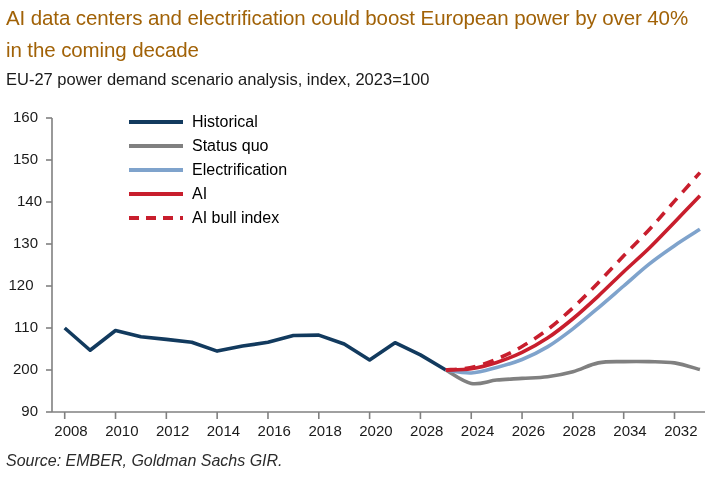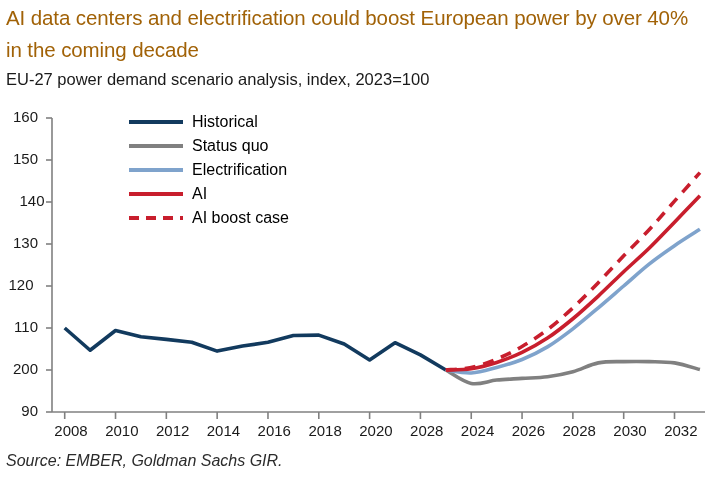"140" div.ytick-label { left: 15px -> 8px; text-align: center -> none }
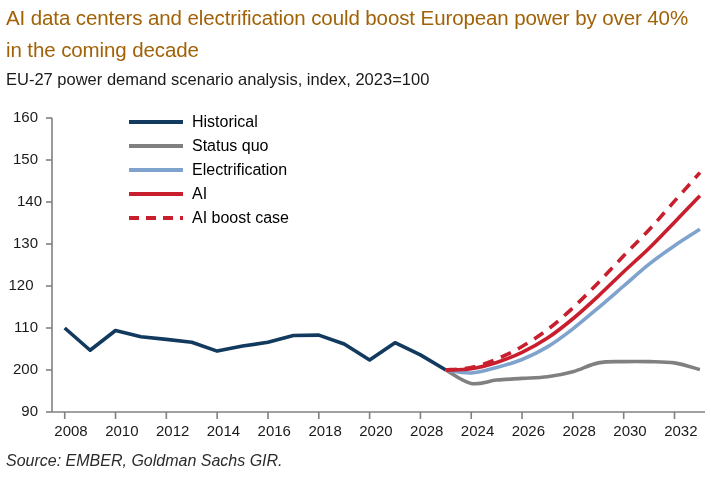"AI boost case" span.legend-label { text: boost case -> bull index }
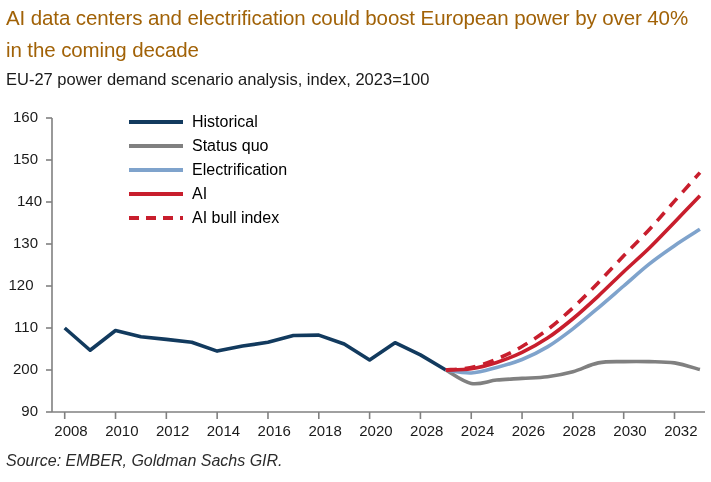"2030" div.xtick-label { text: 2030 -> 2034 }
